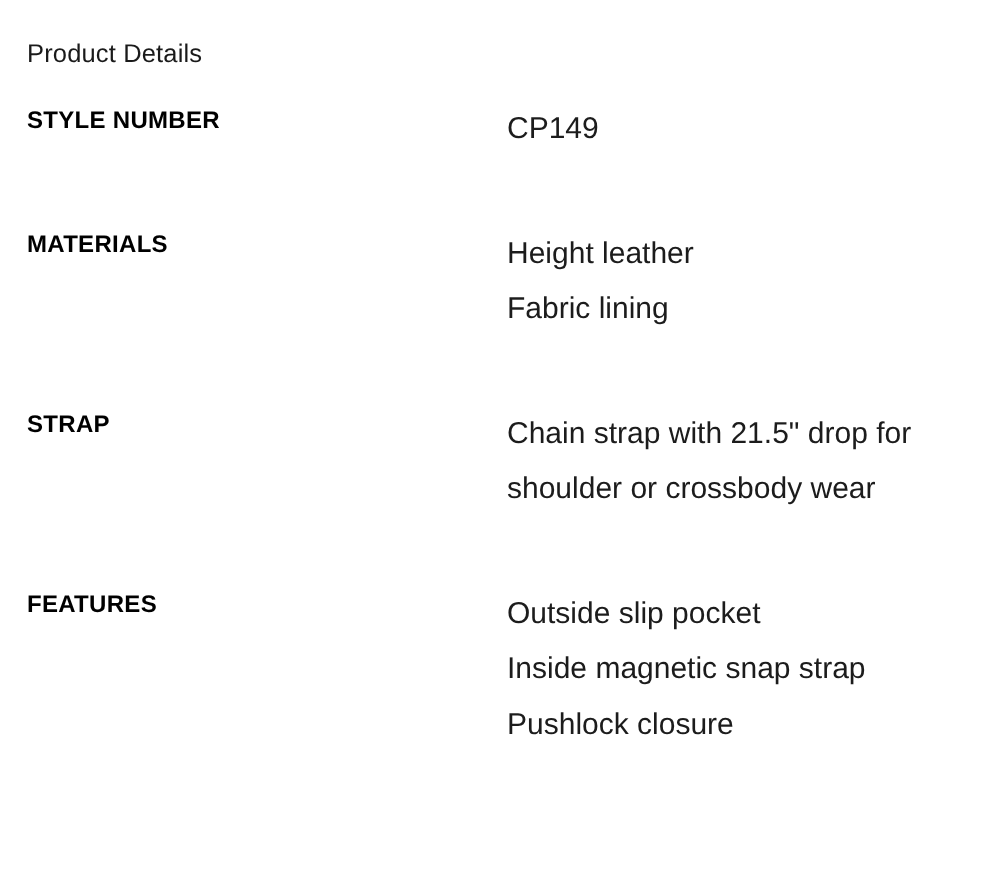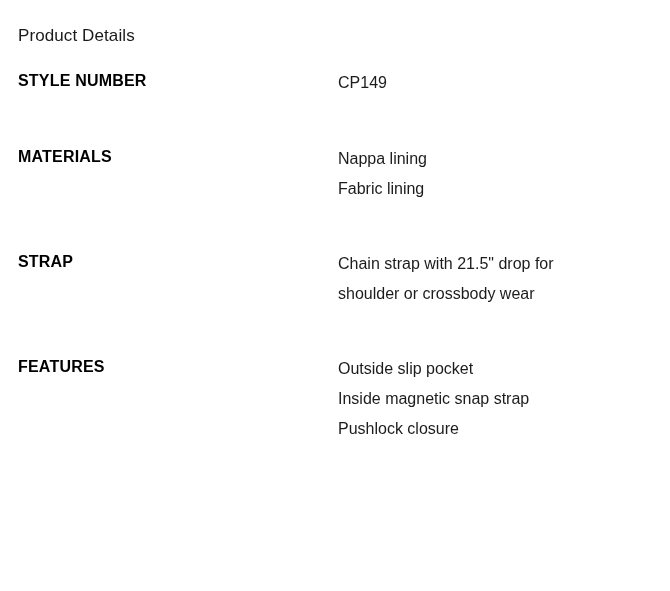"CP149" .spec-value { font-size: 16px -> 20px }
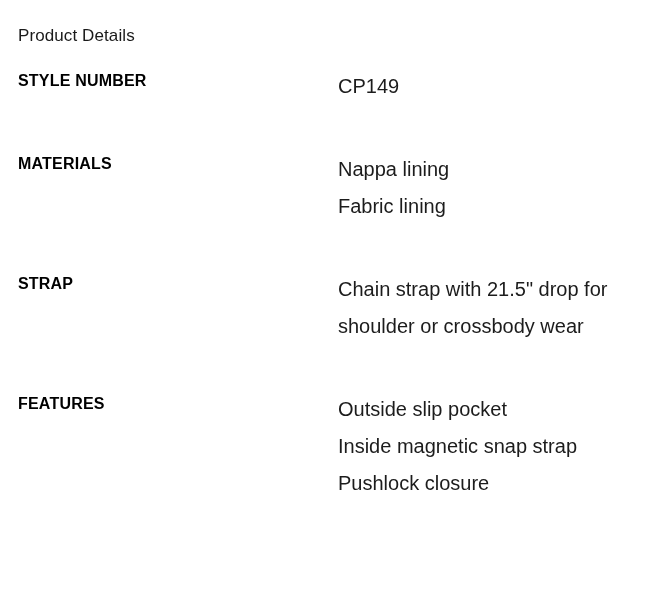"Nappa lining" span.line { text: Nappa lining -> Height leather }
